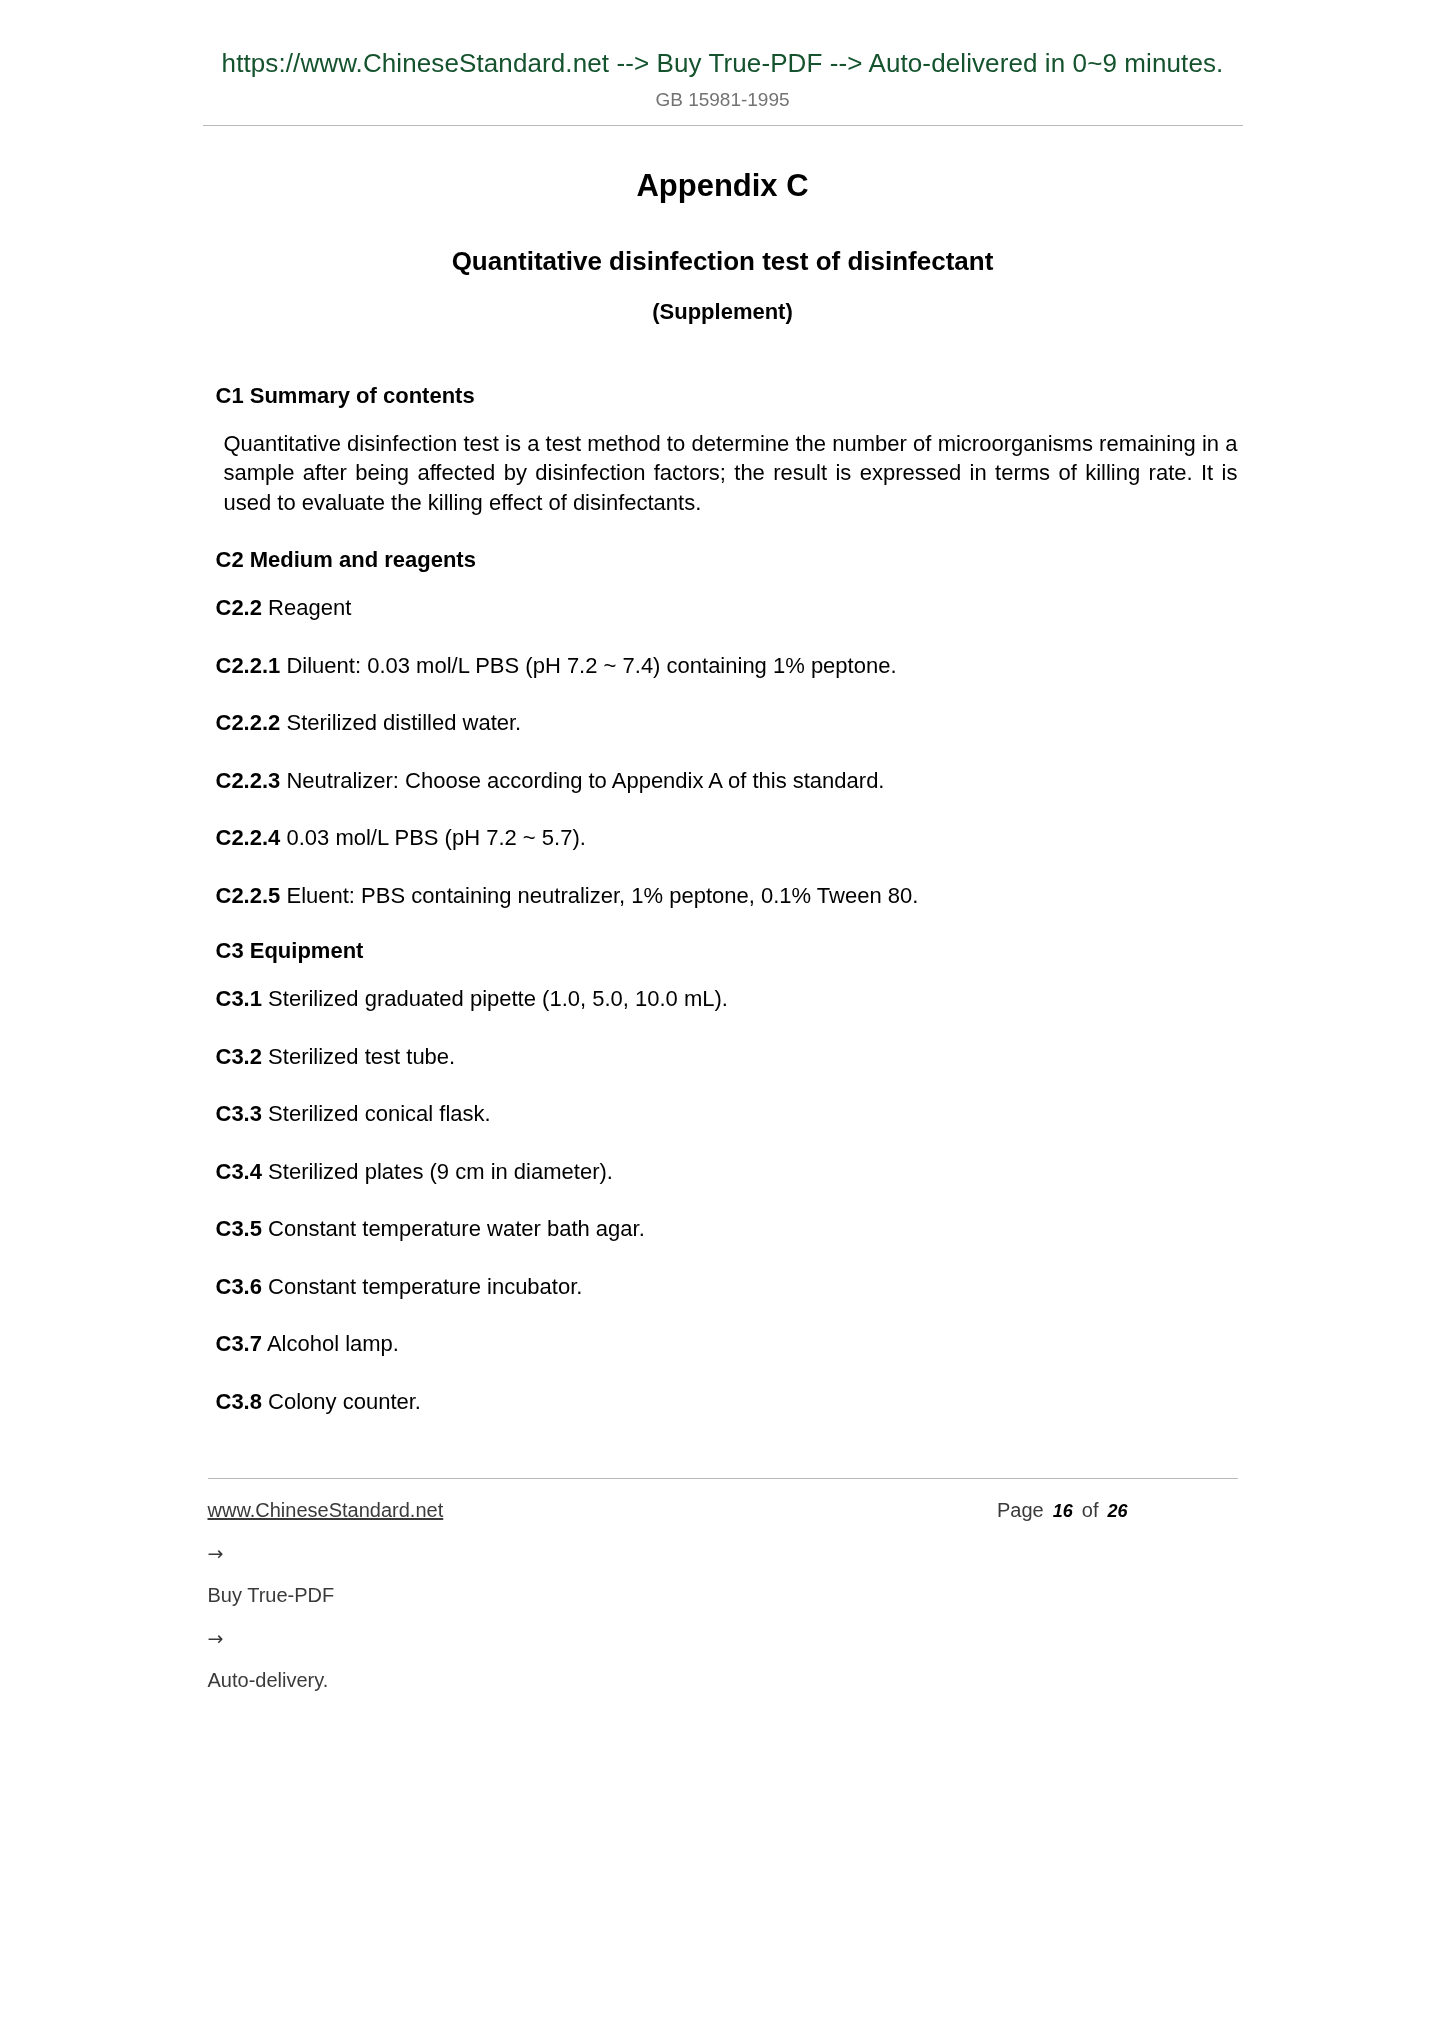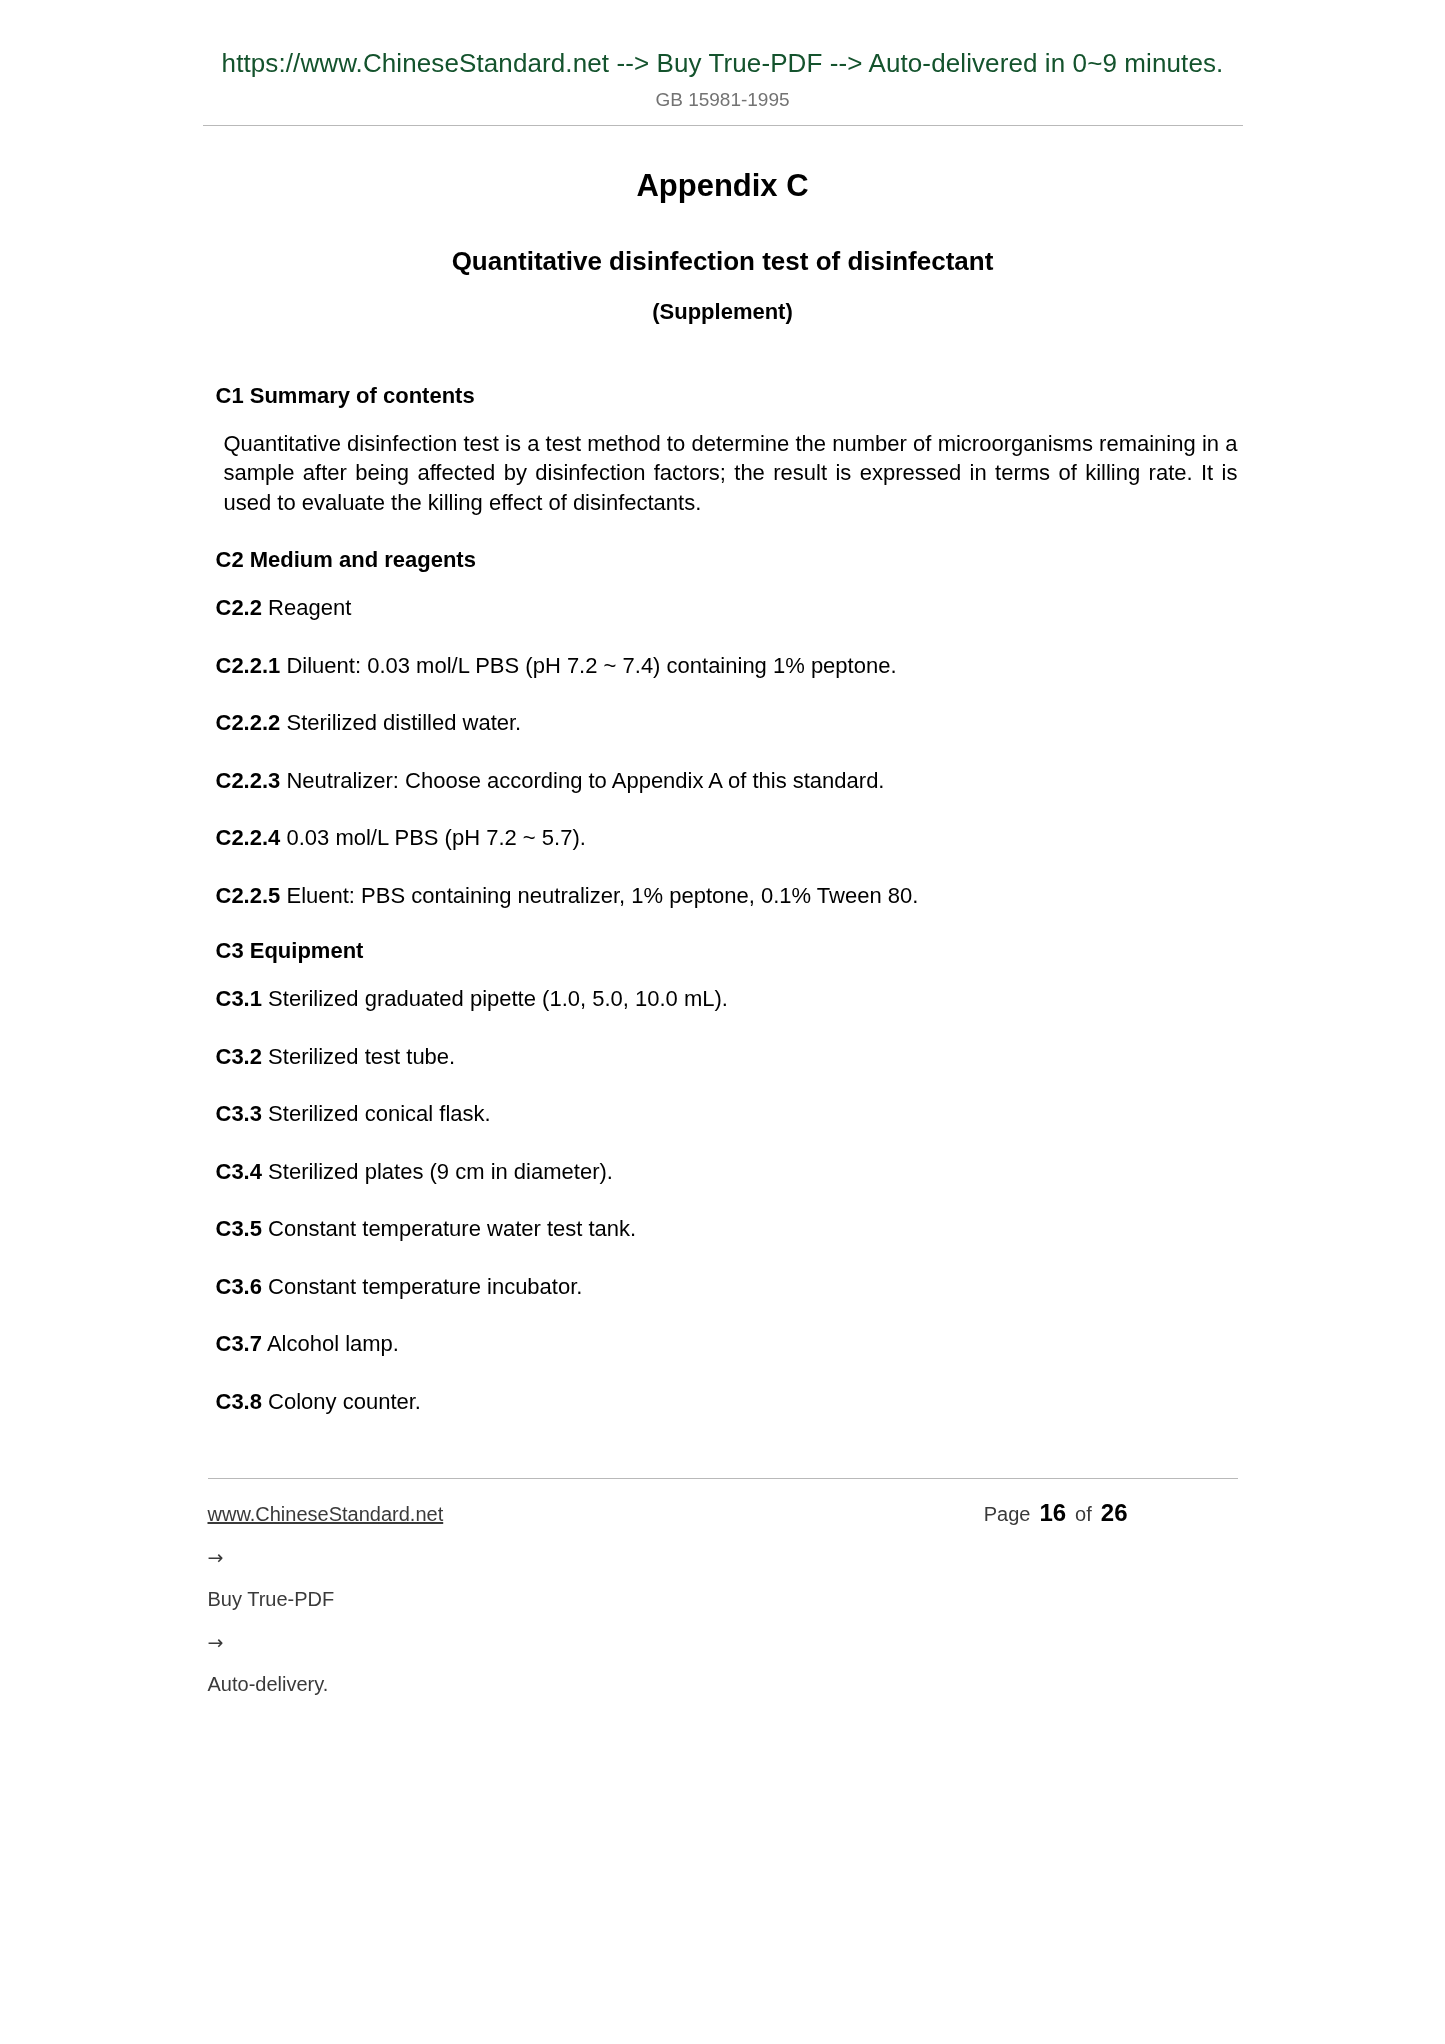"Constant temperature water test tank." span { text: test tank -> bath agar }
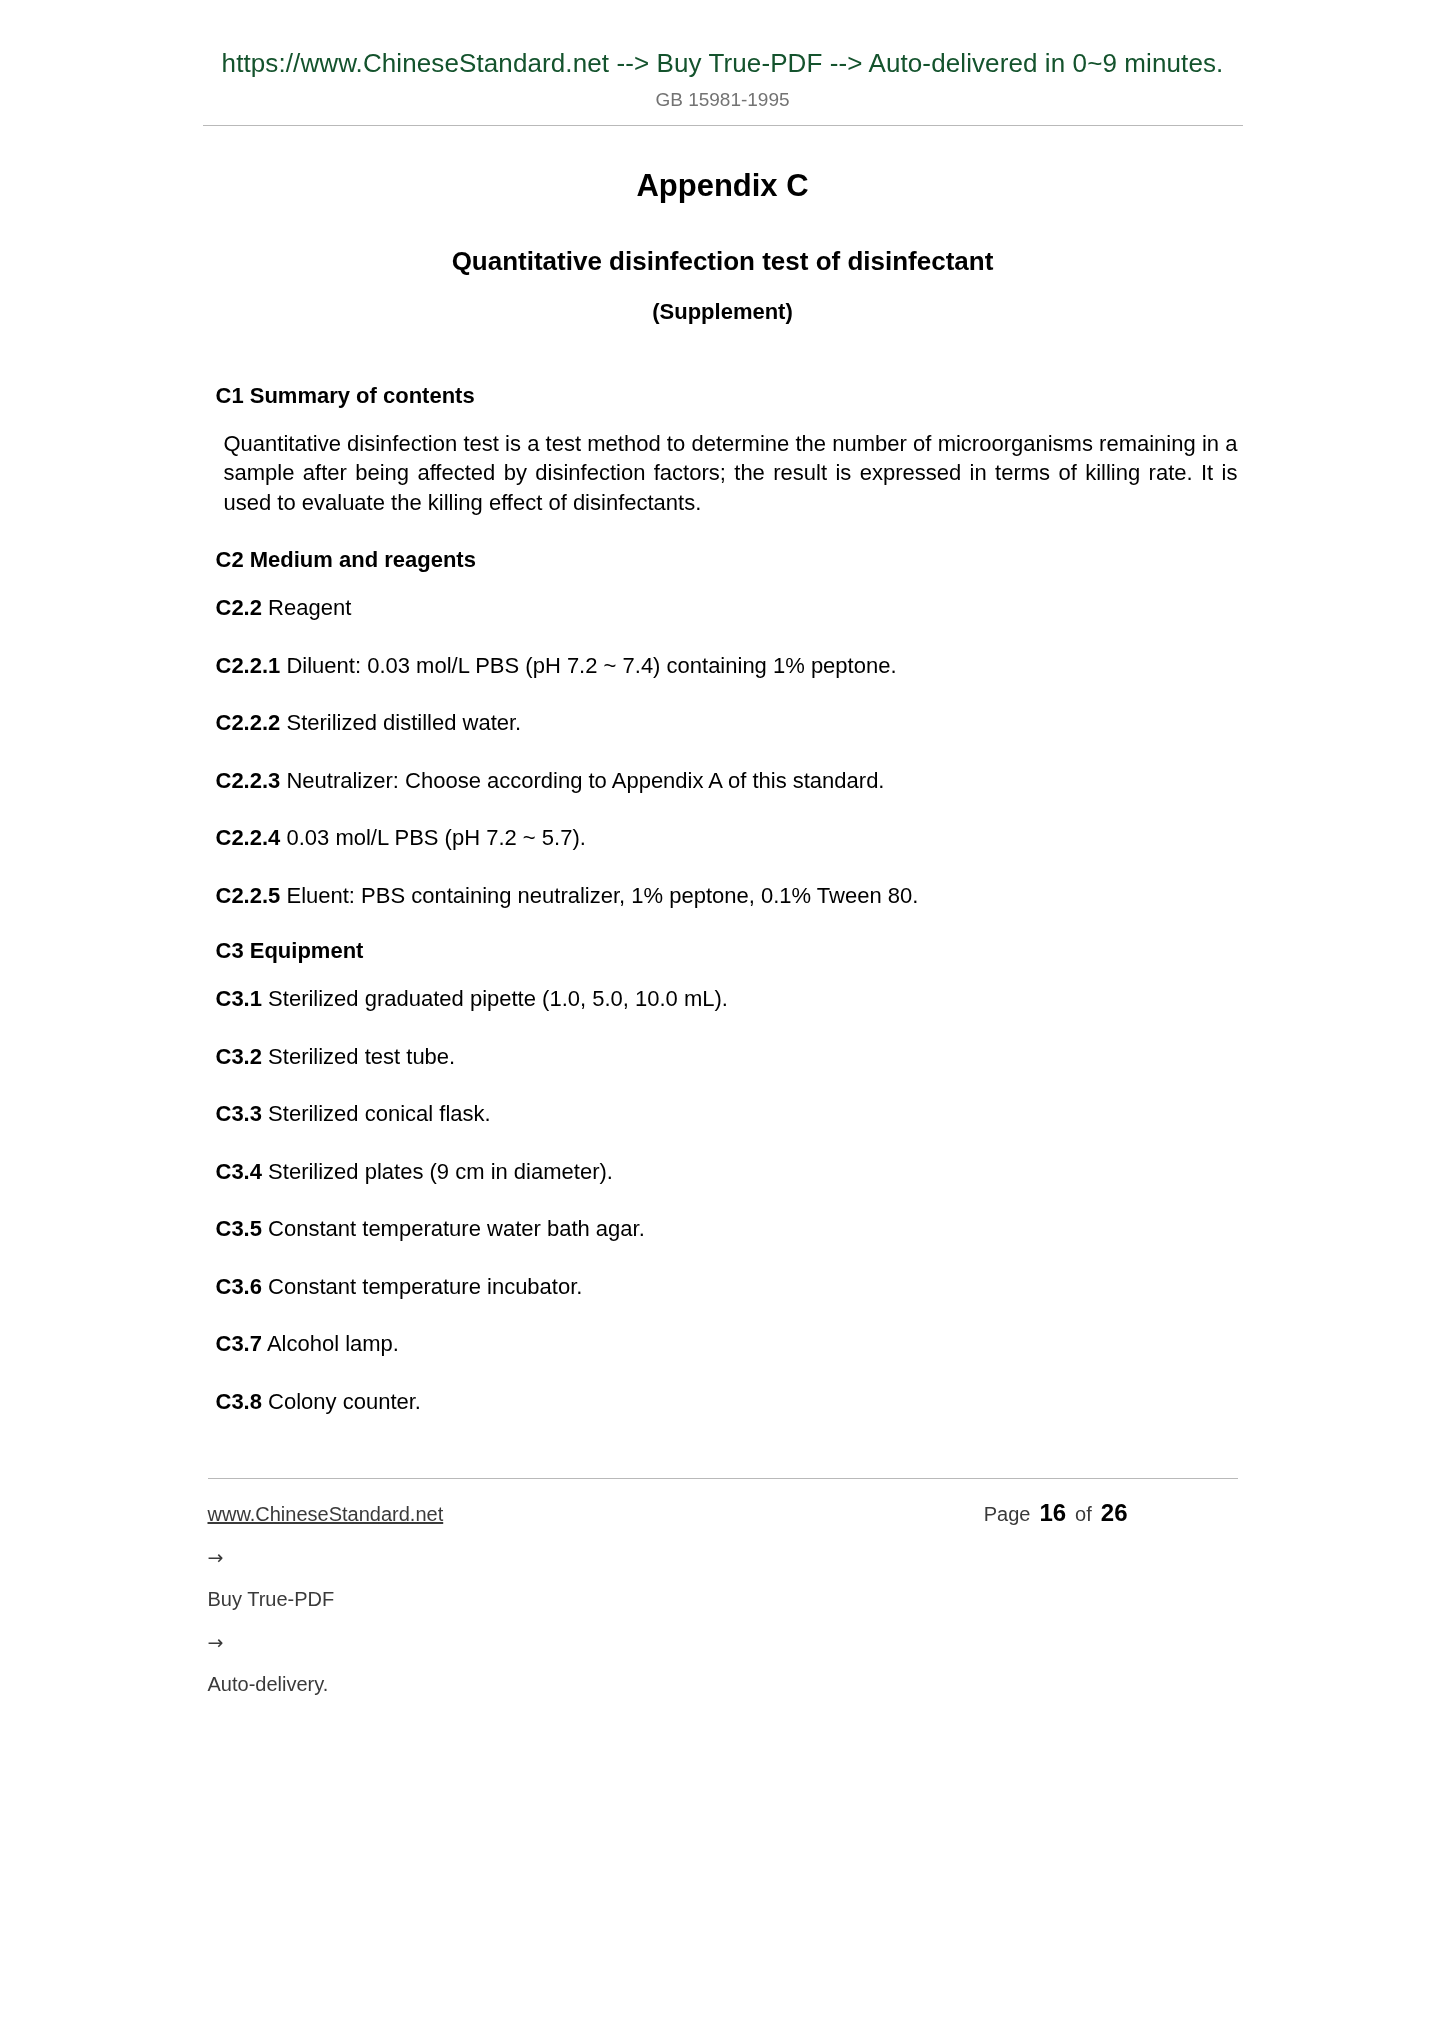"16" .footer-right .num { font-size: 24px -> 18px; font-style: none -> italic }
